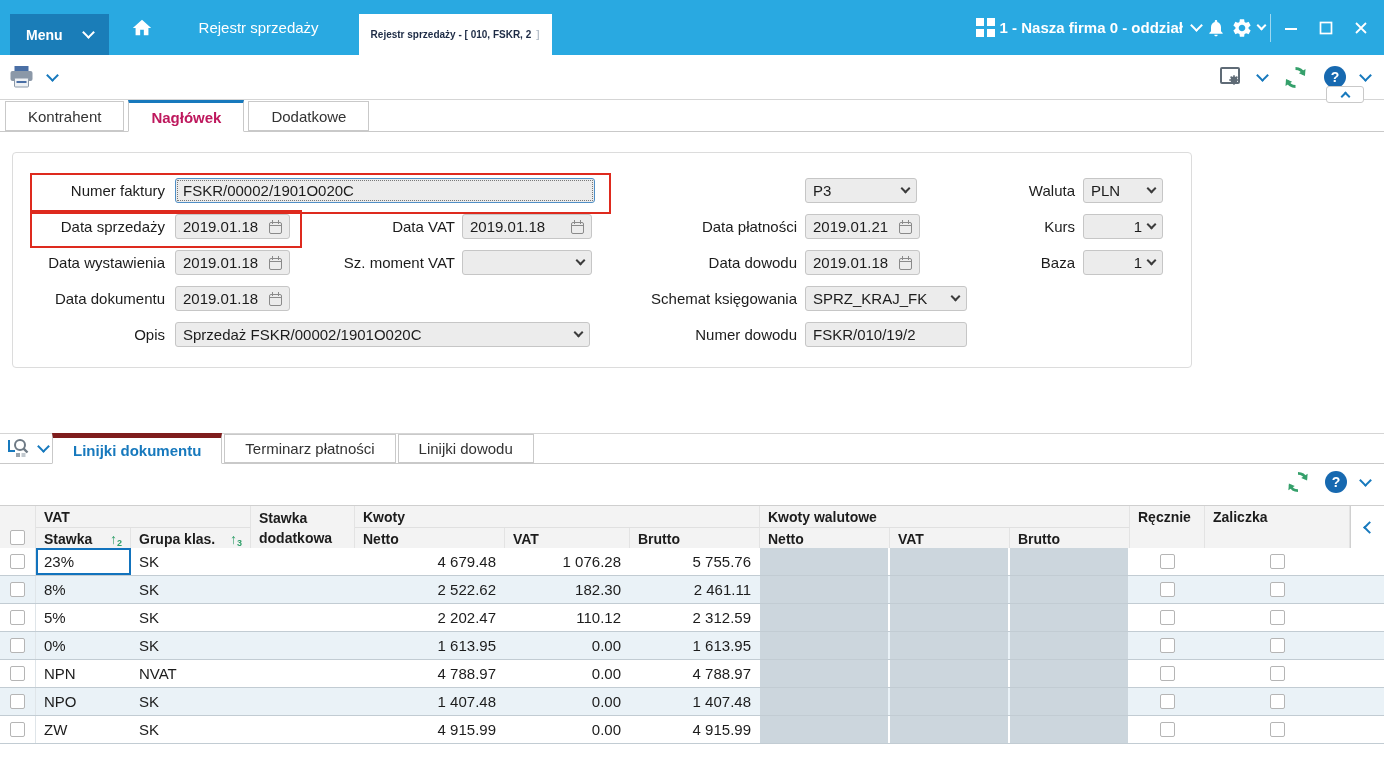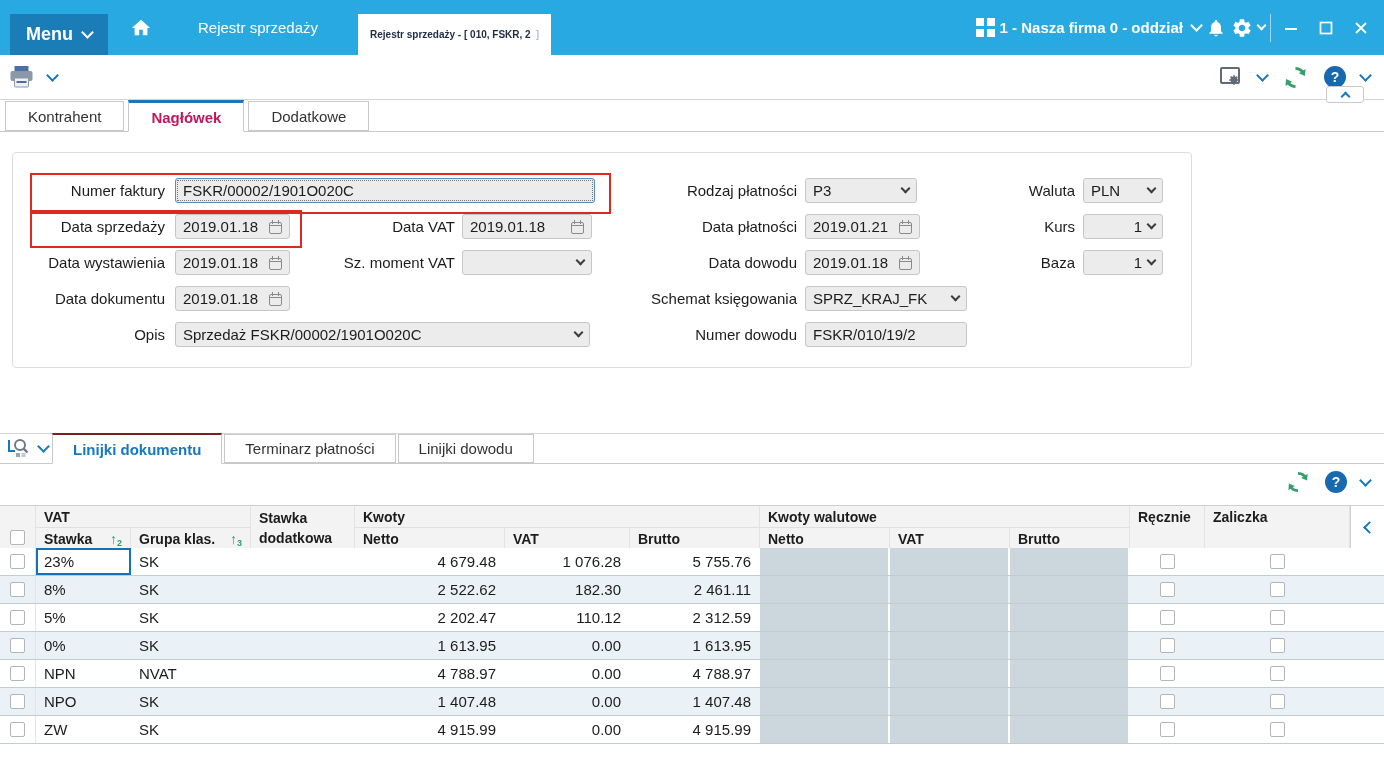"Menu" .menu-btn { font-size: 18px -> 14px; gap: 10px -> 21px }
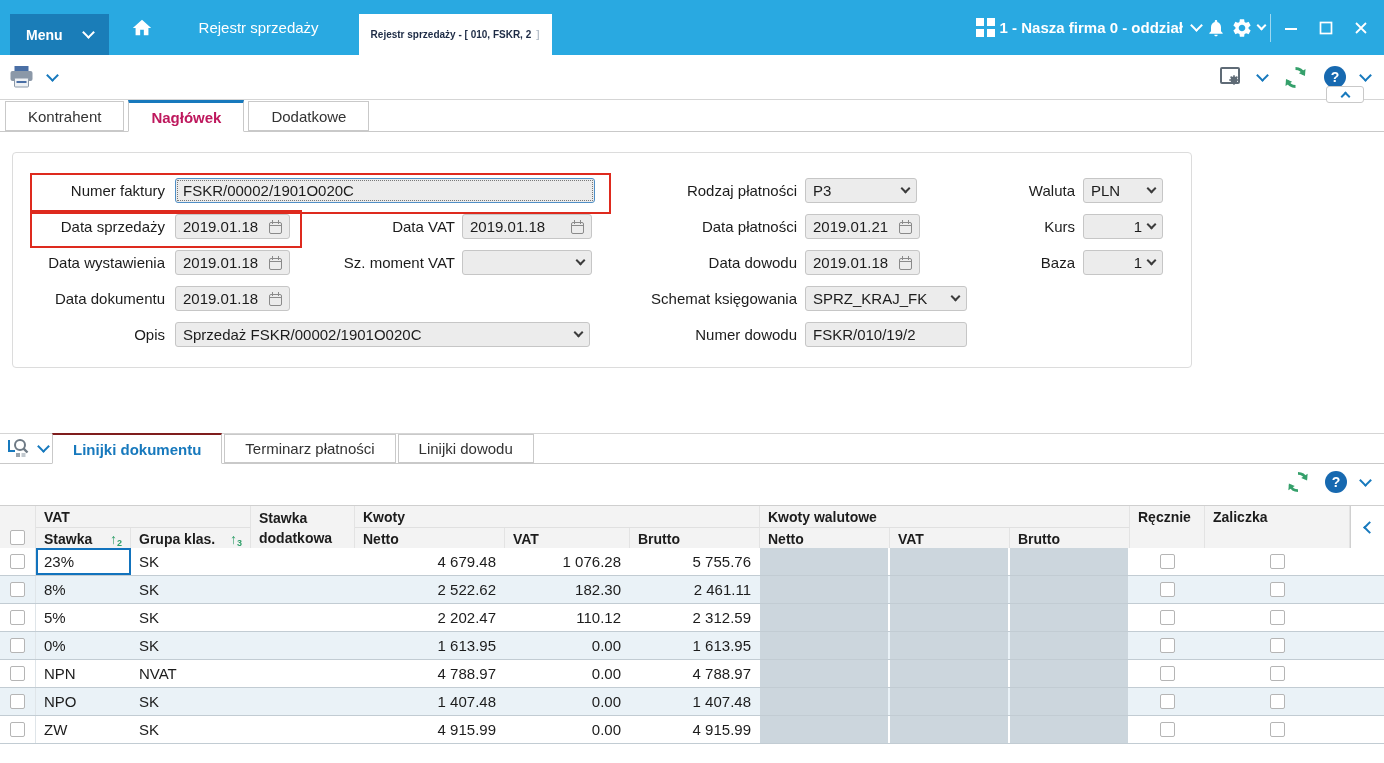"Rodzaj płatności" div.flabel { html: <div>Rodzaj płatności</div> -> none }
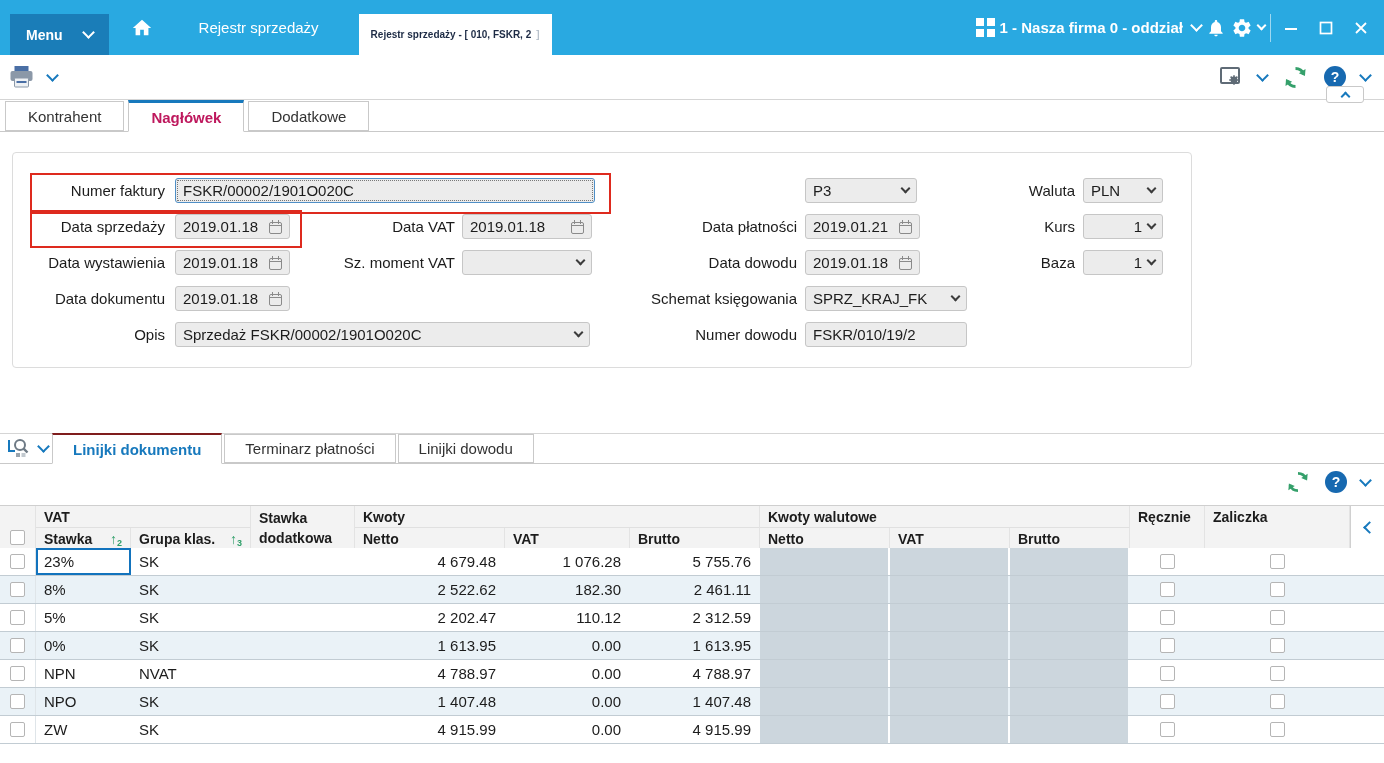"Linijki dokumentu" .btab.active { border-top: 2px solid #7f1d1d -> 5px solid #7f1d1d }
